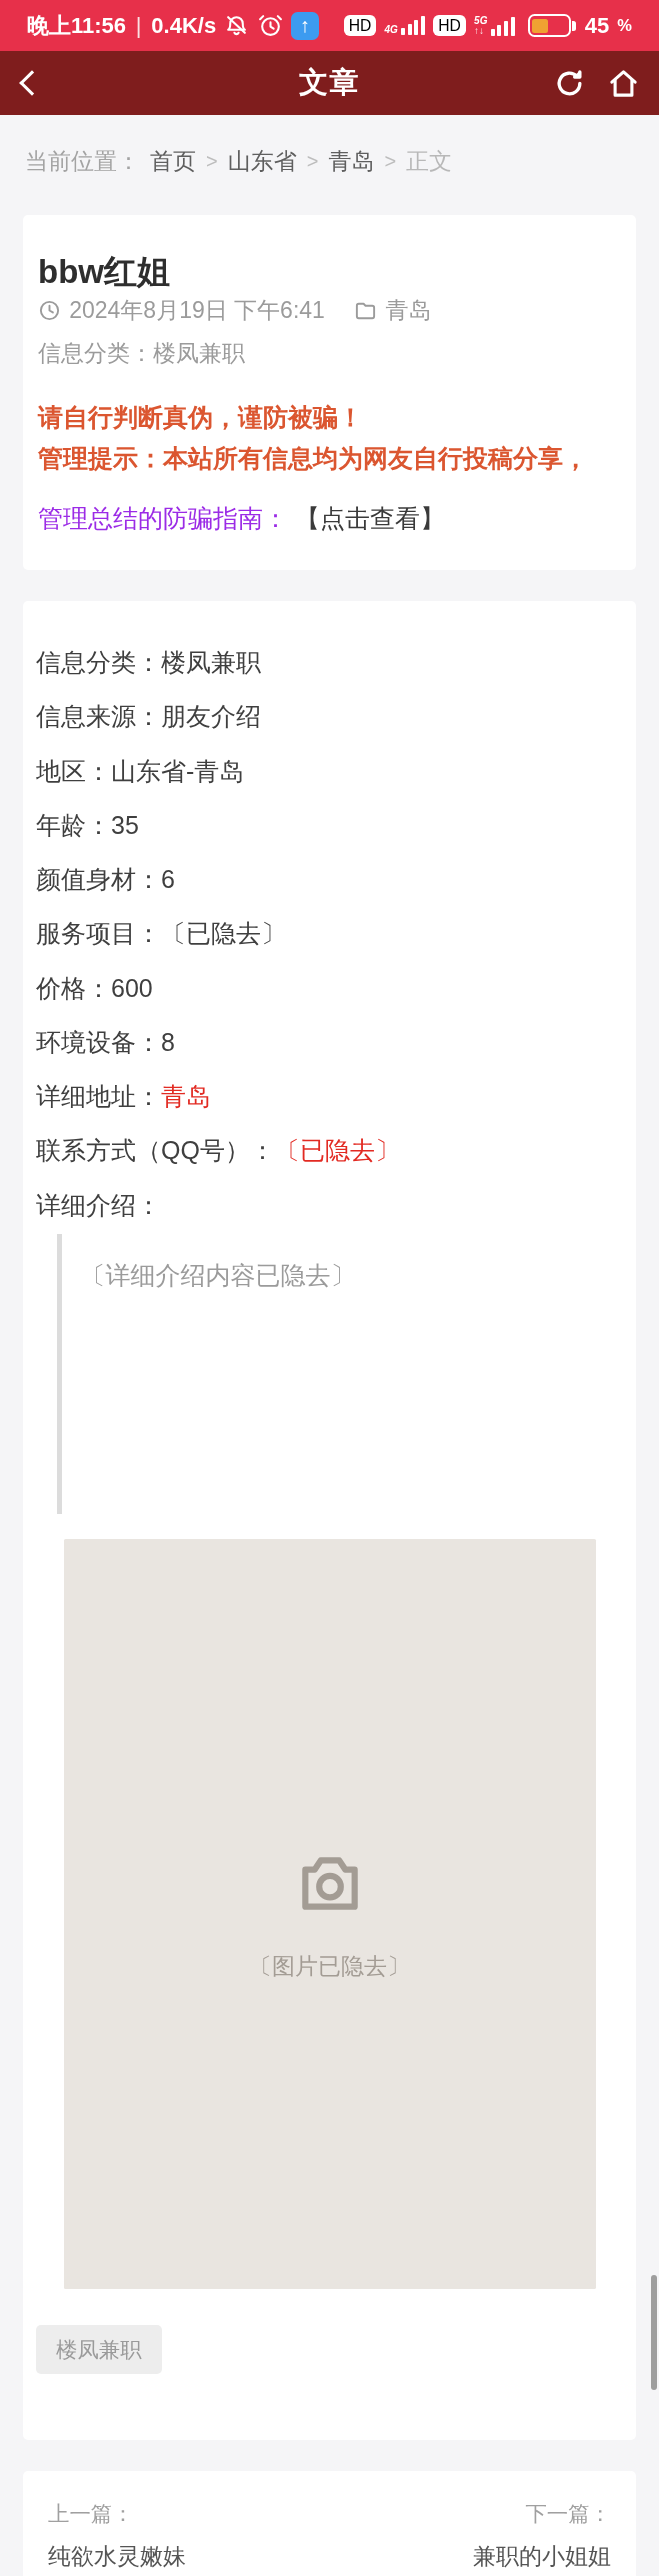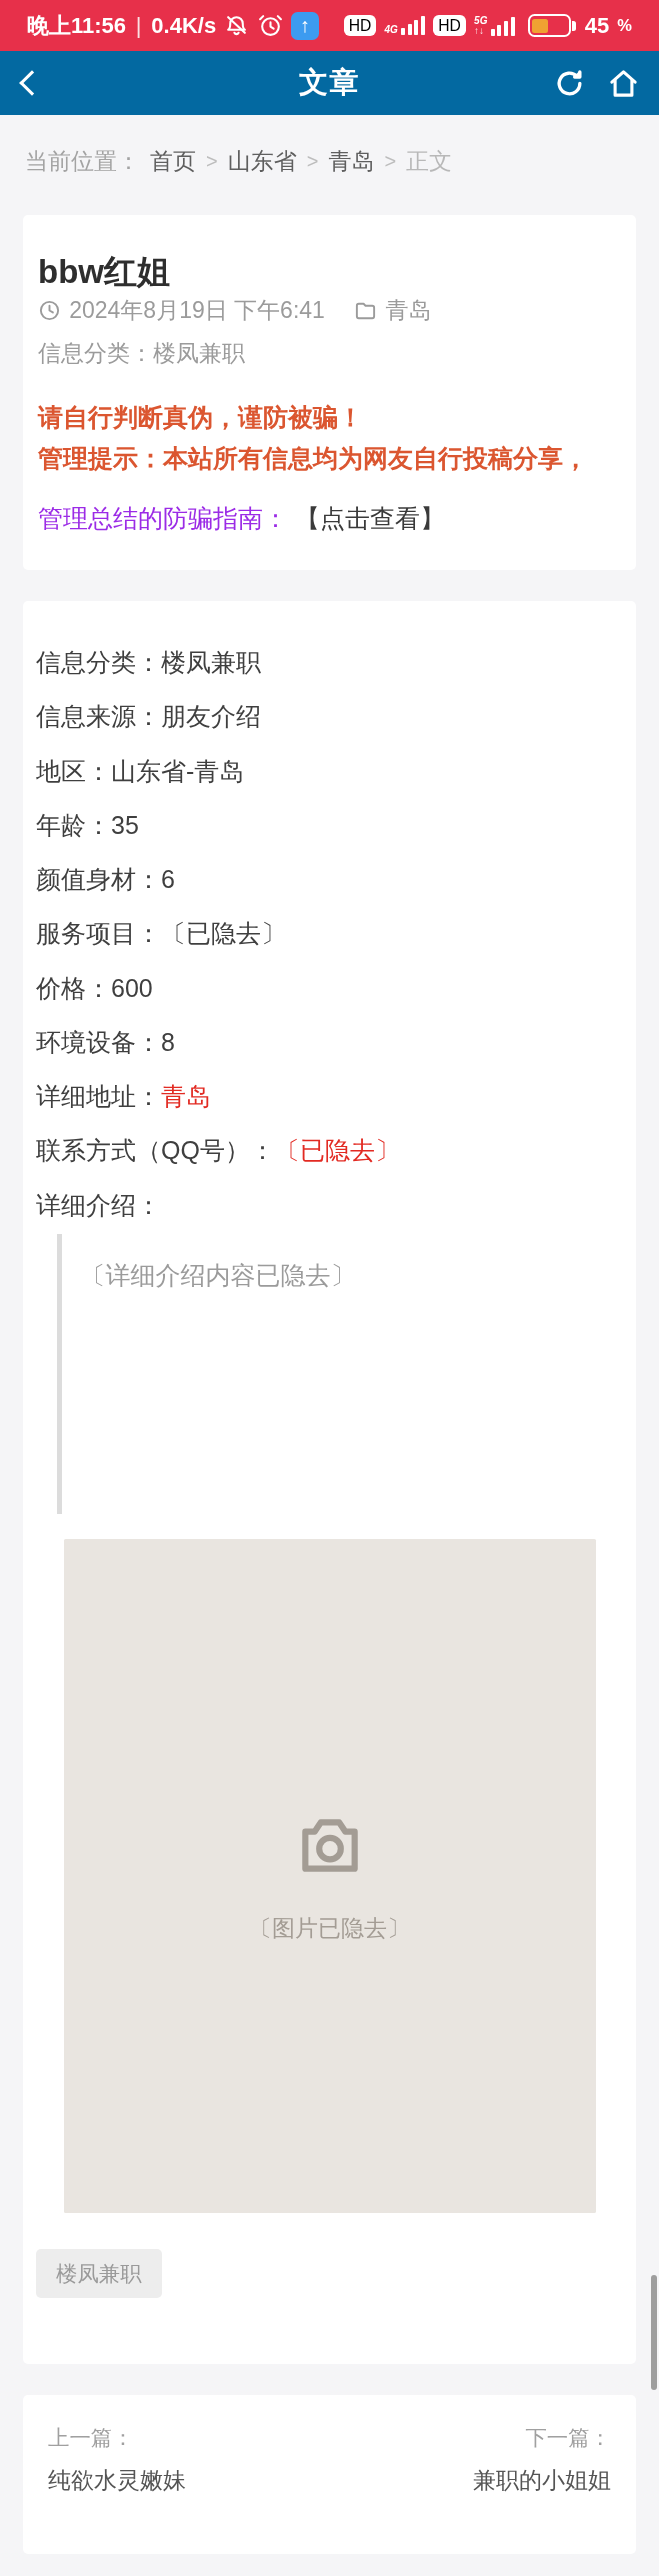"文章" .nav-bar { background: #0369a1 -> #7f1d1d }
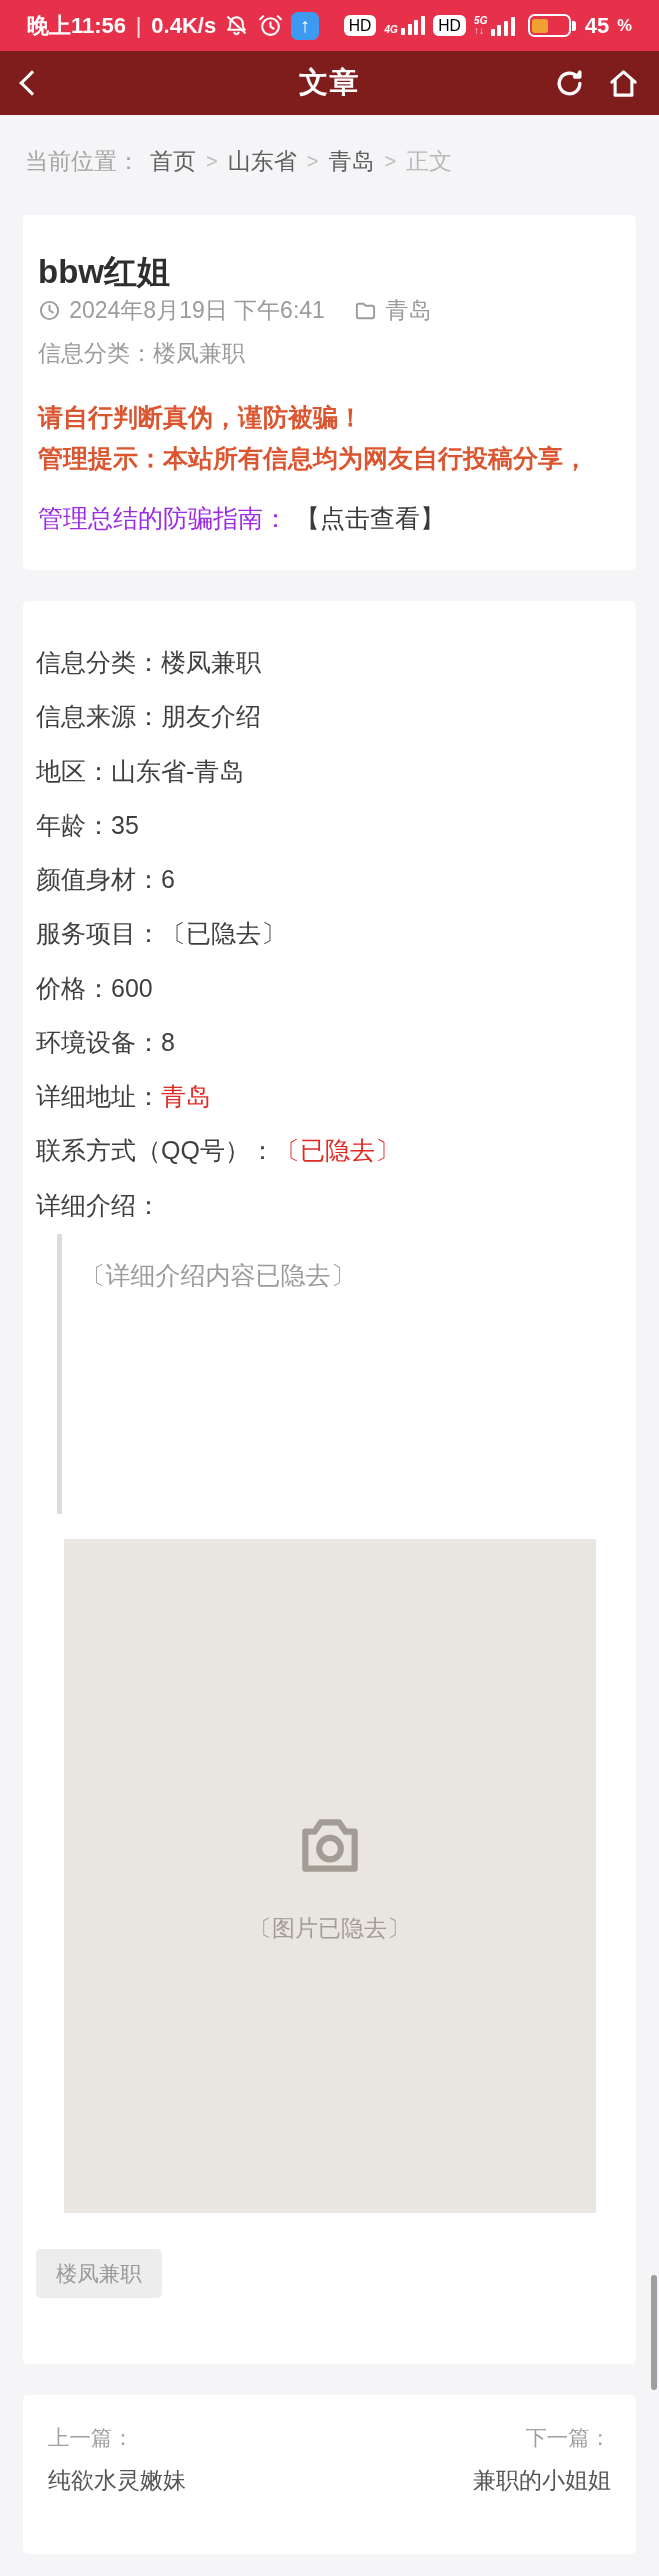"〔图片已隐去〕" .photo-ph { height: 674px -> 750px }
